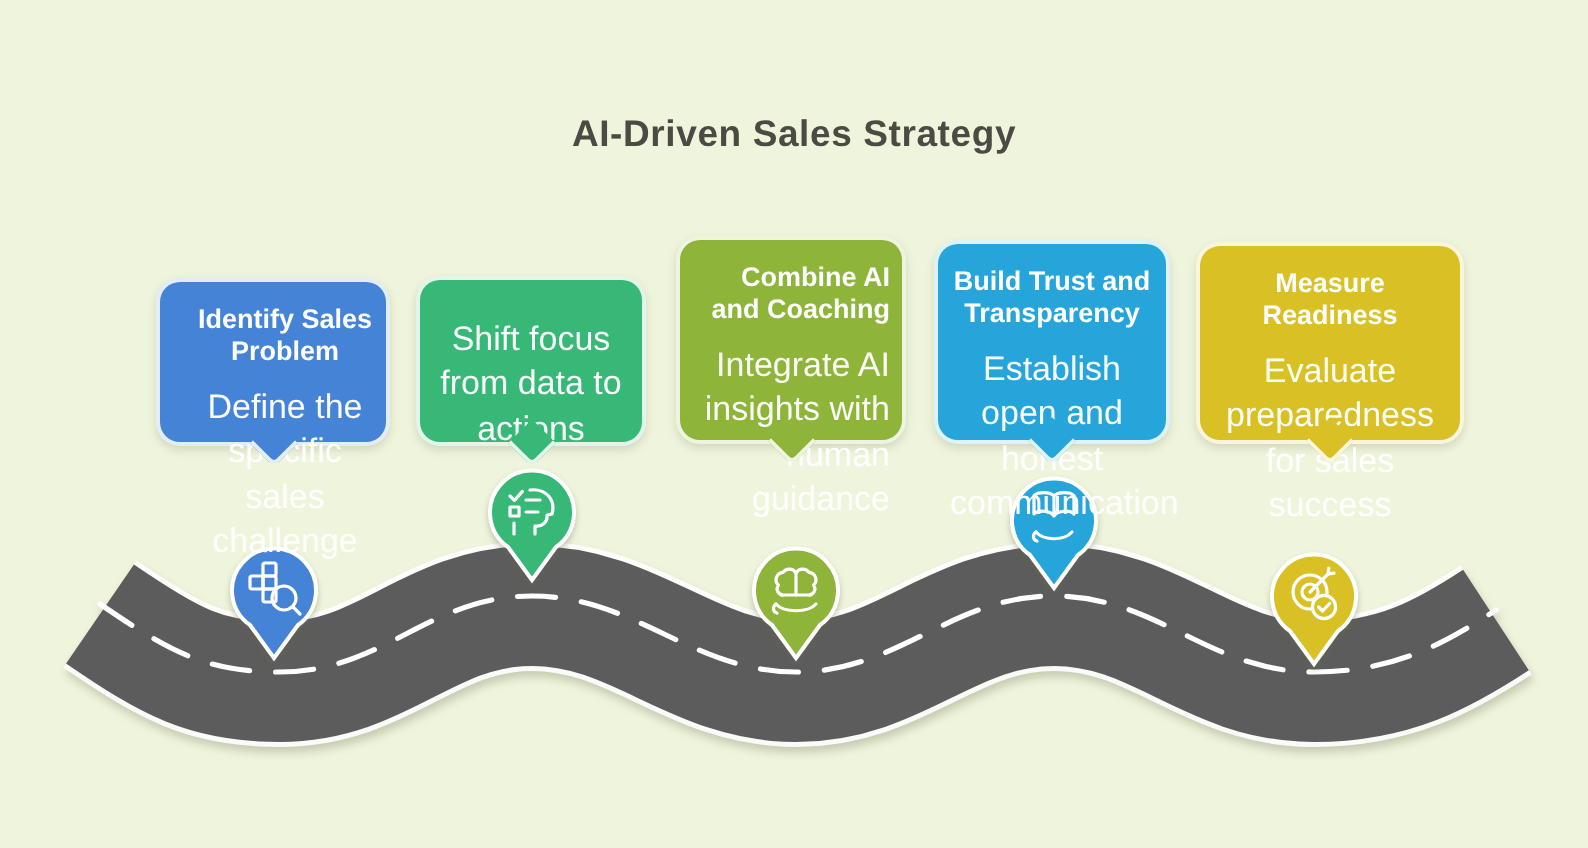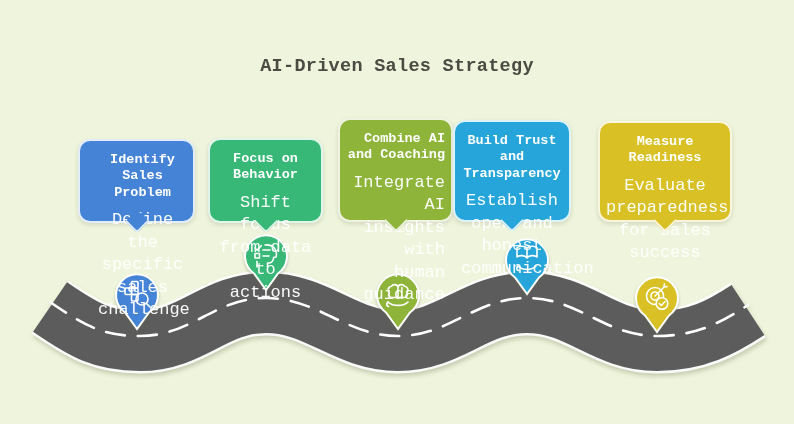"AI-Driven Sales Strategy" .canvas { font-family: Liberation Mono, monospace -> Liberation Sans, sans-serif }
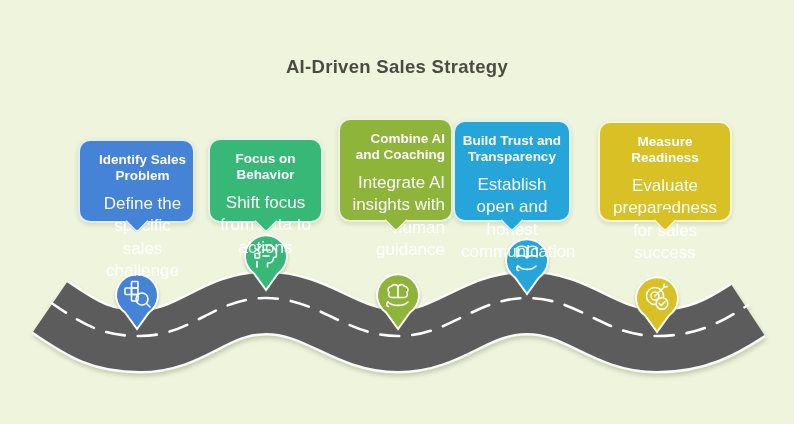"Build Trust and Transparency" .card4 { left: 453px -> 467px }
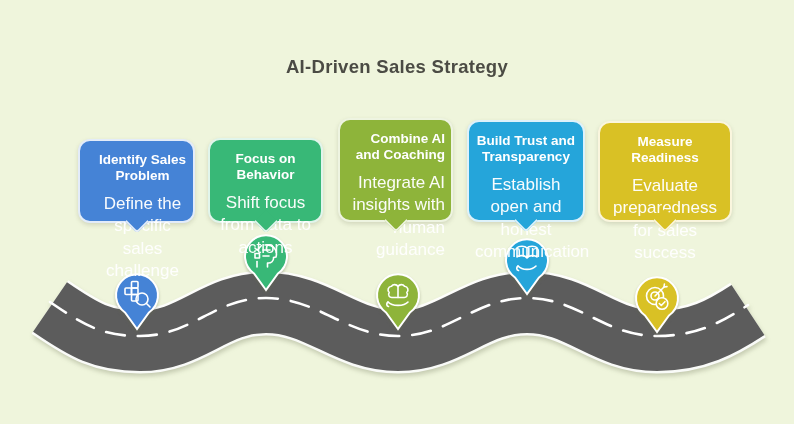"Focus on Behavior" div.card-title { html: <div>Focus on Behavior</div> -> none }
